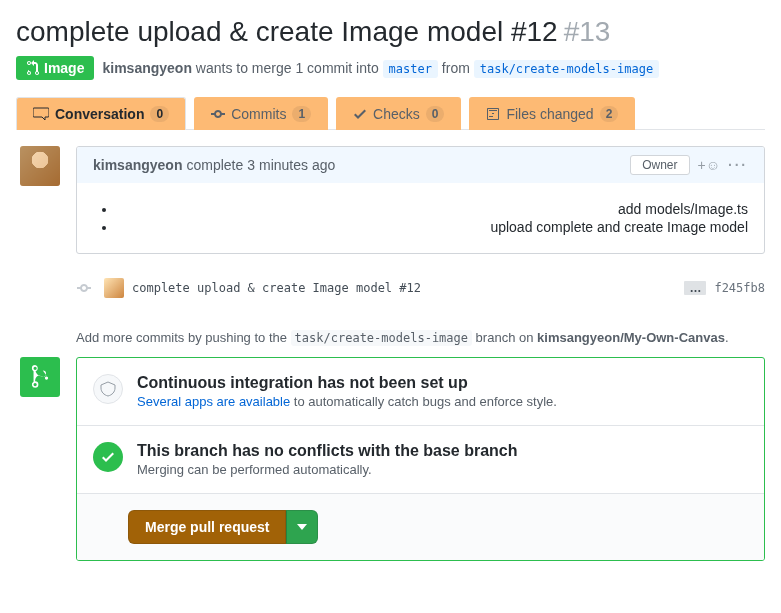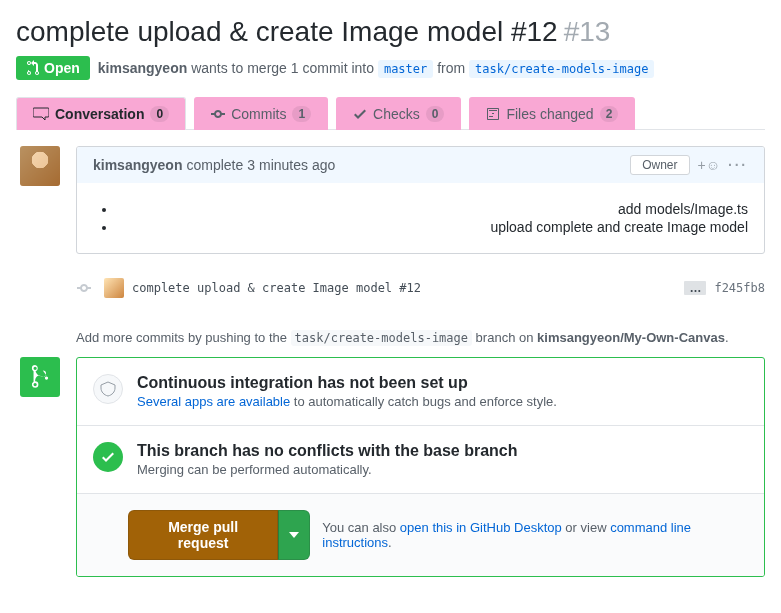"Open" span { text: Open -> Image }
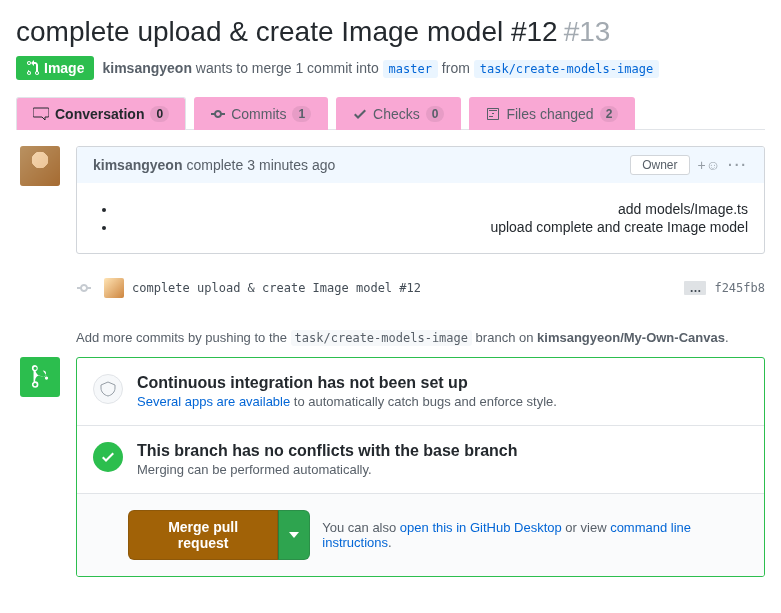"Conversation" .tab { background: #f9a8d4 -> #fdba74 }
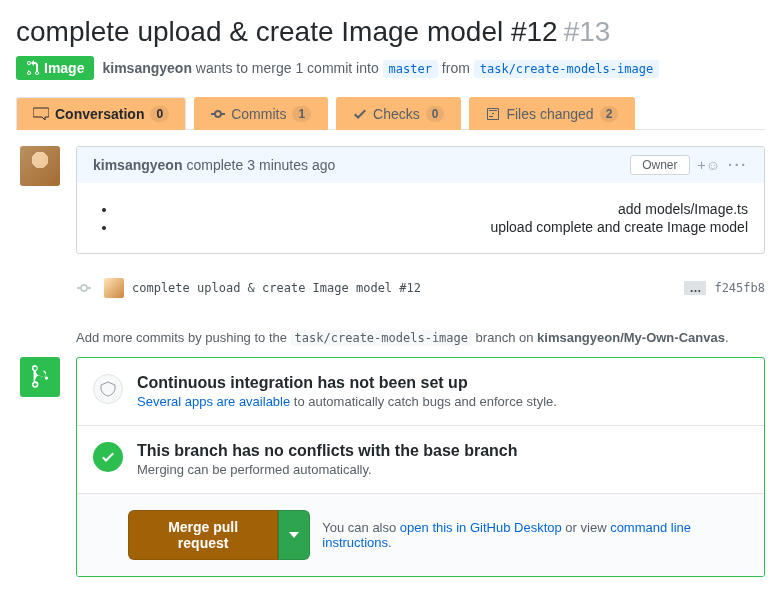"You can also open this" span.section-sub { html: <span> <span>You can also </span><span>open this in GitHub Desktop</span><span> or view </span><span>command line instructions</span><span>.</span> </span> -> none }
